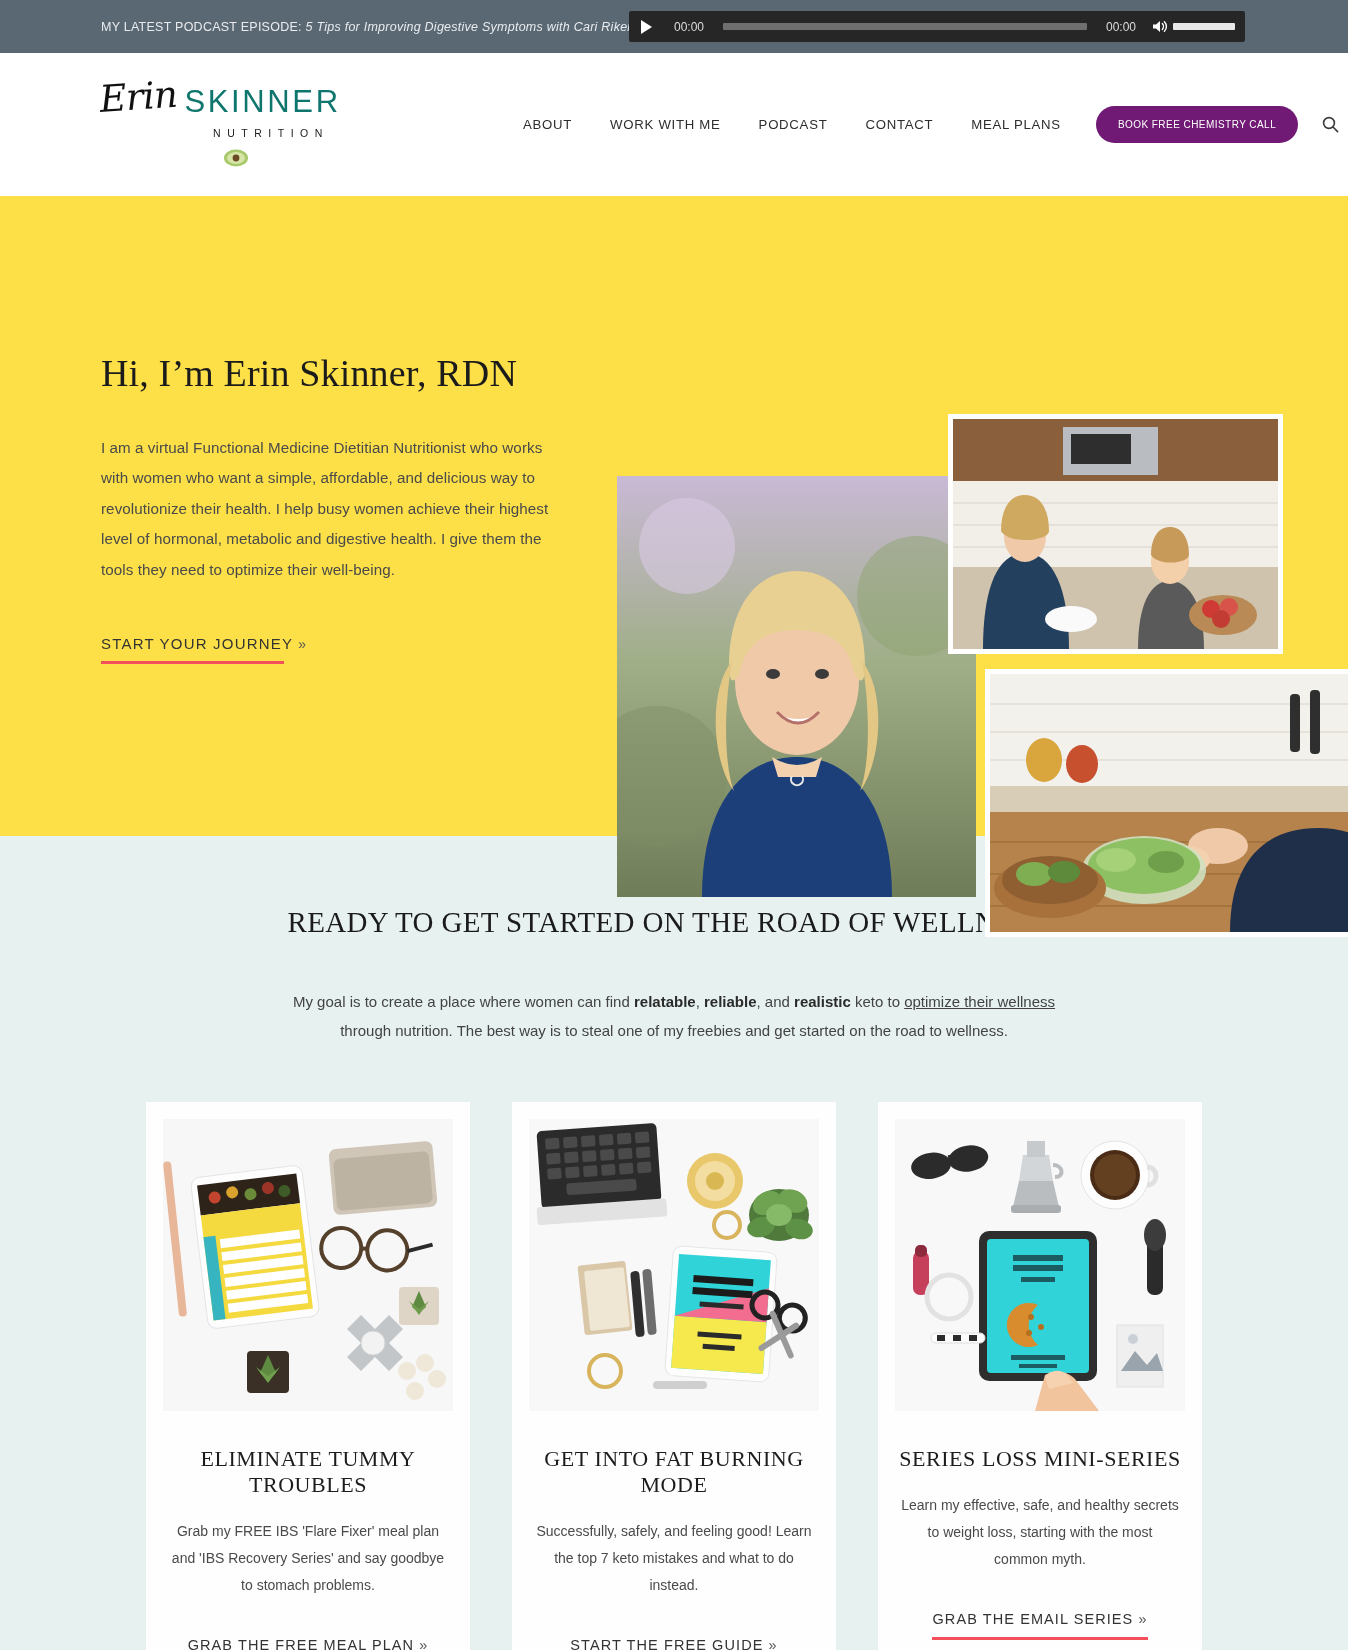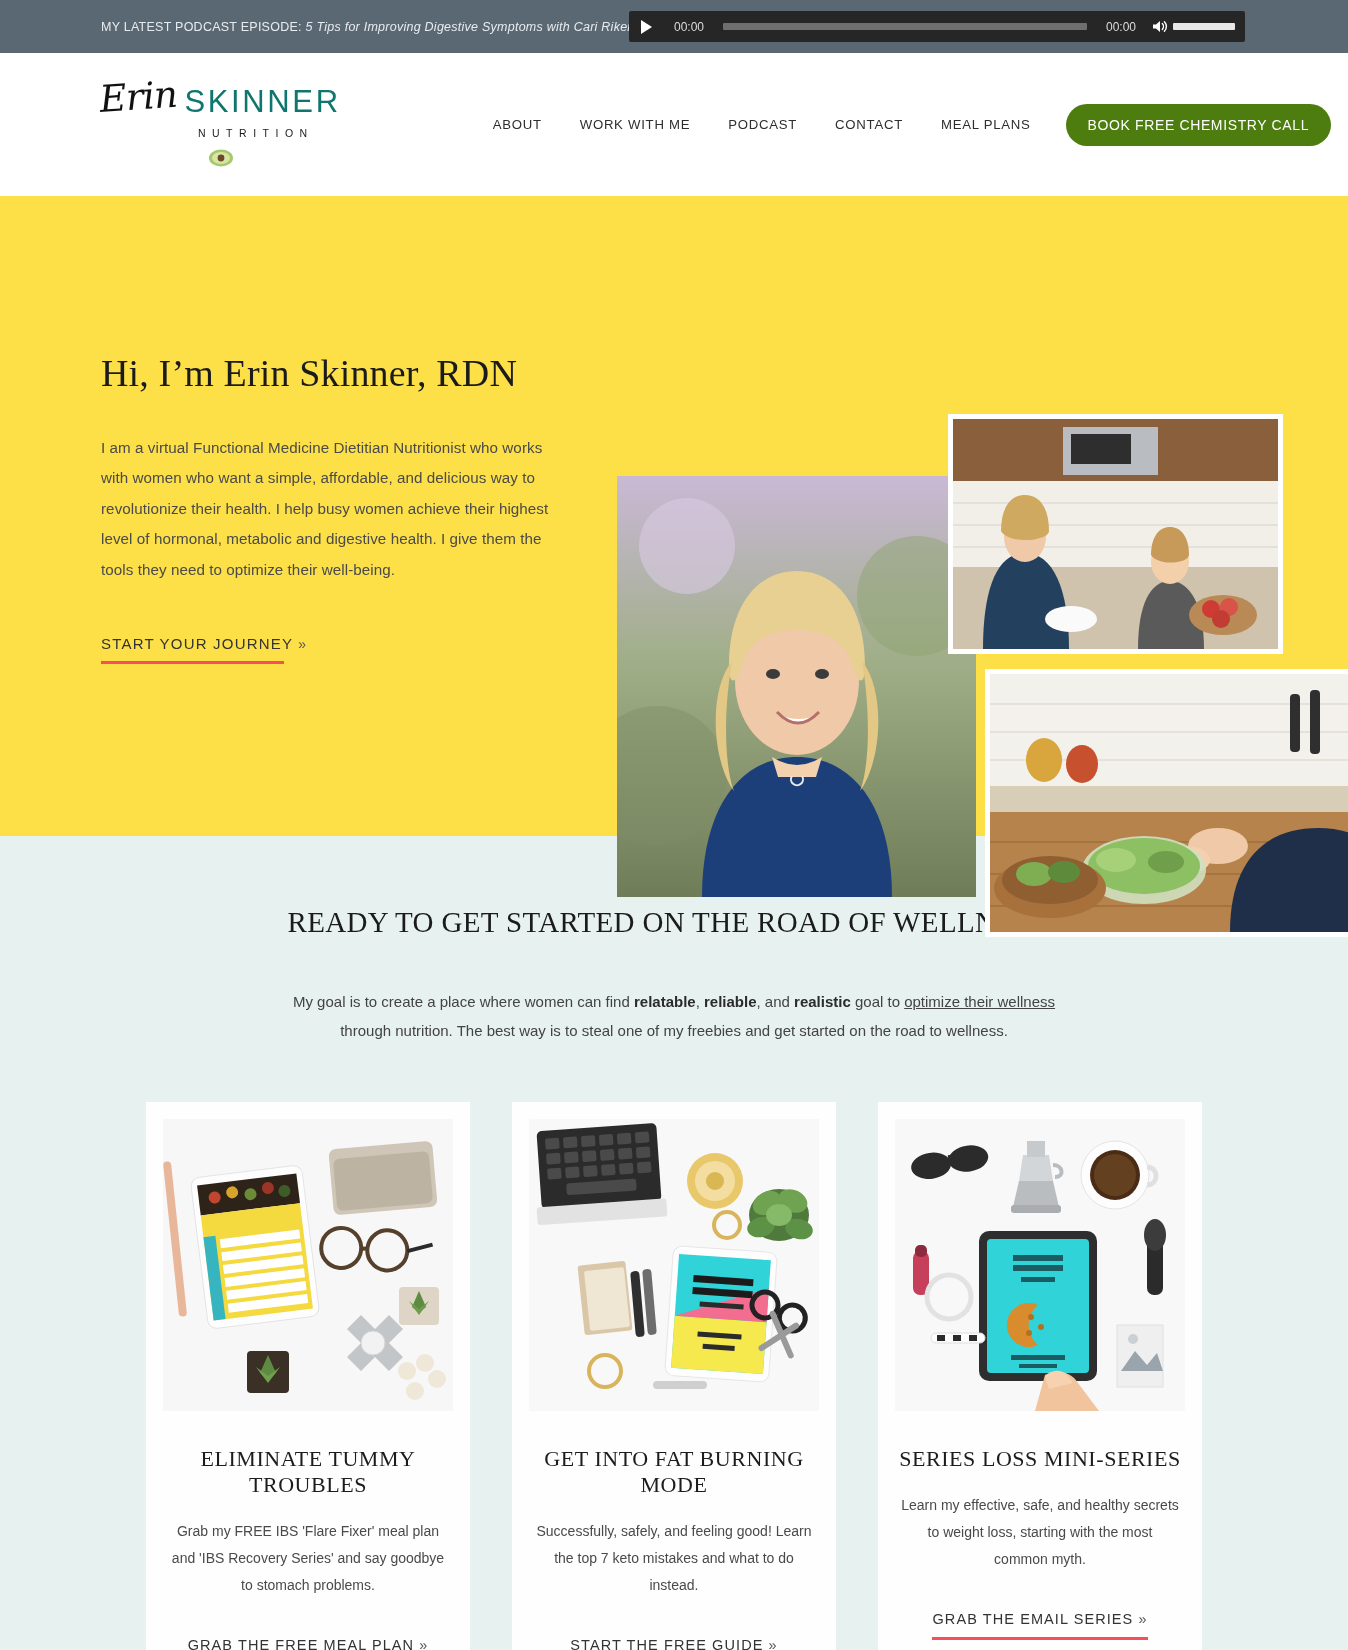"BOOK FREE CHEMISTRY CALL" .nav-cta { background: #4d7c0f -> #701a75; font-size: 14px -> 10px }
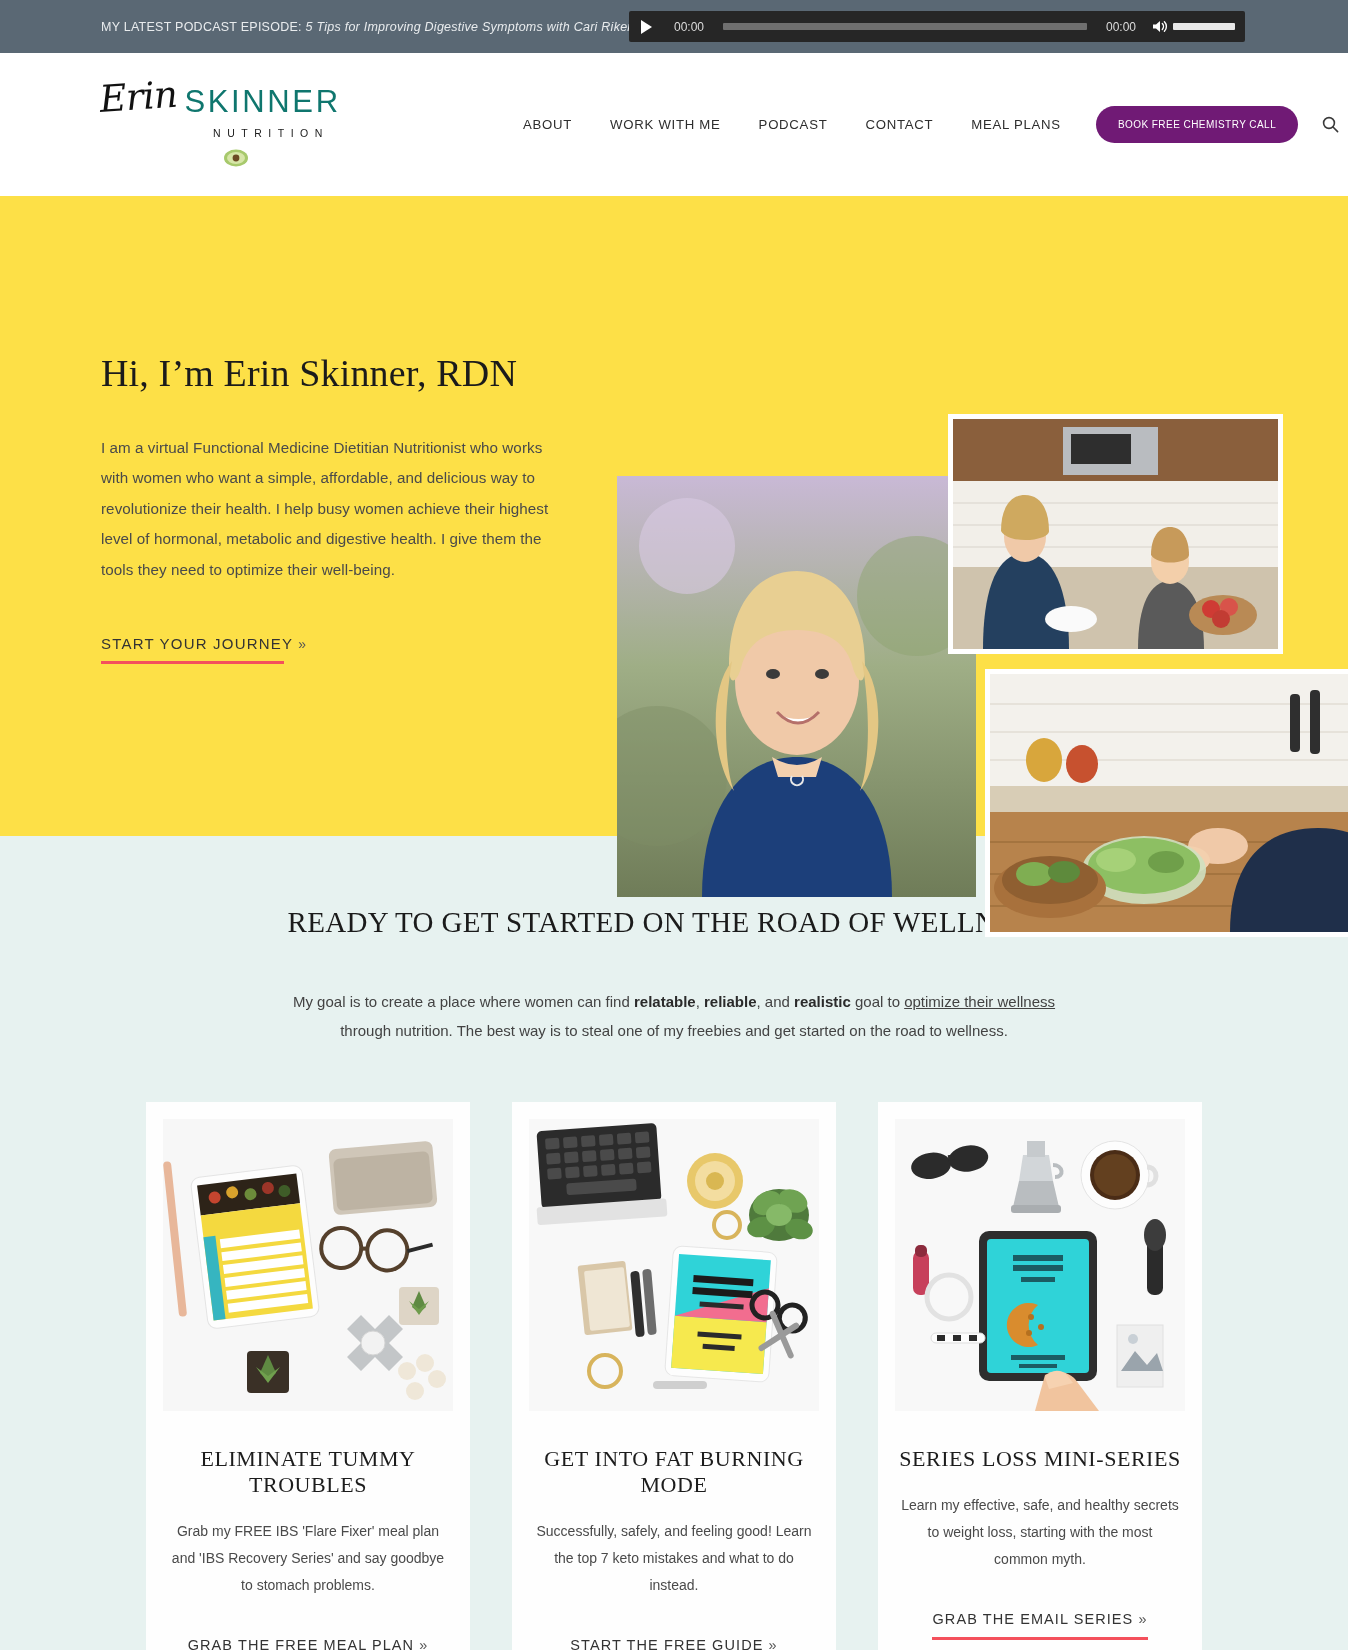"goal to" span { text: goal -> keto }
